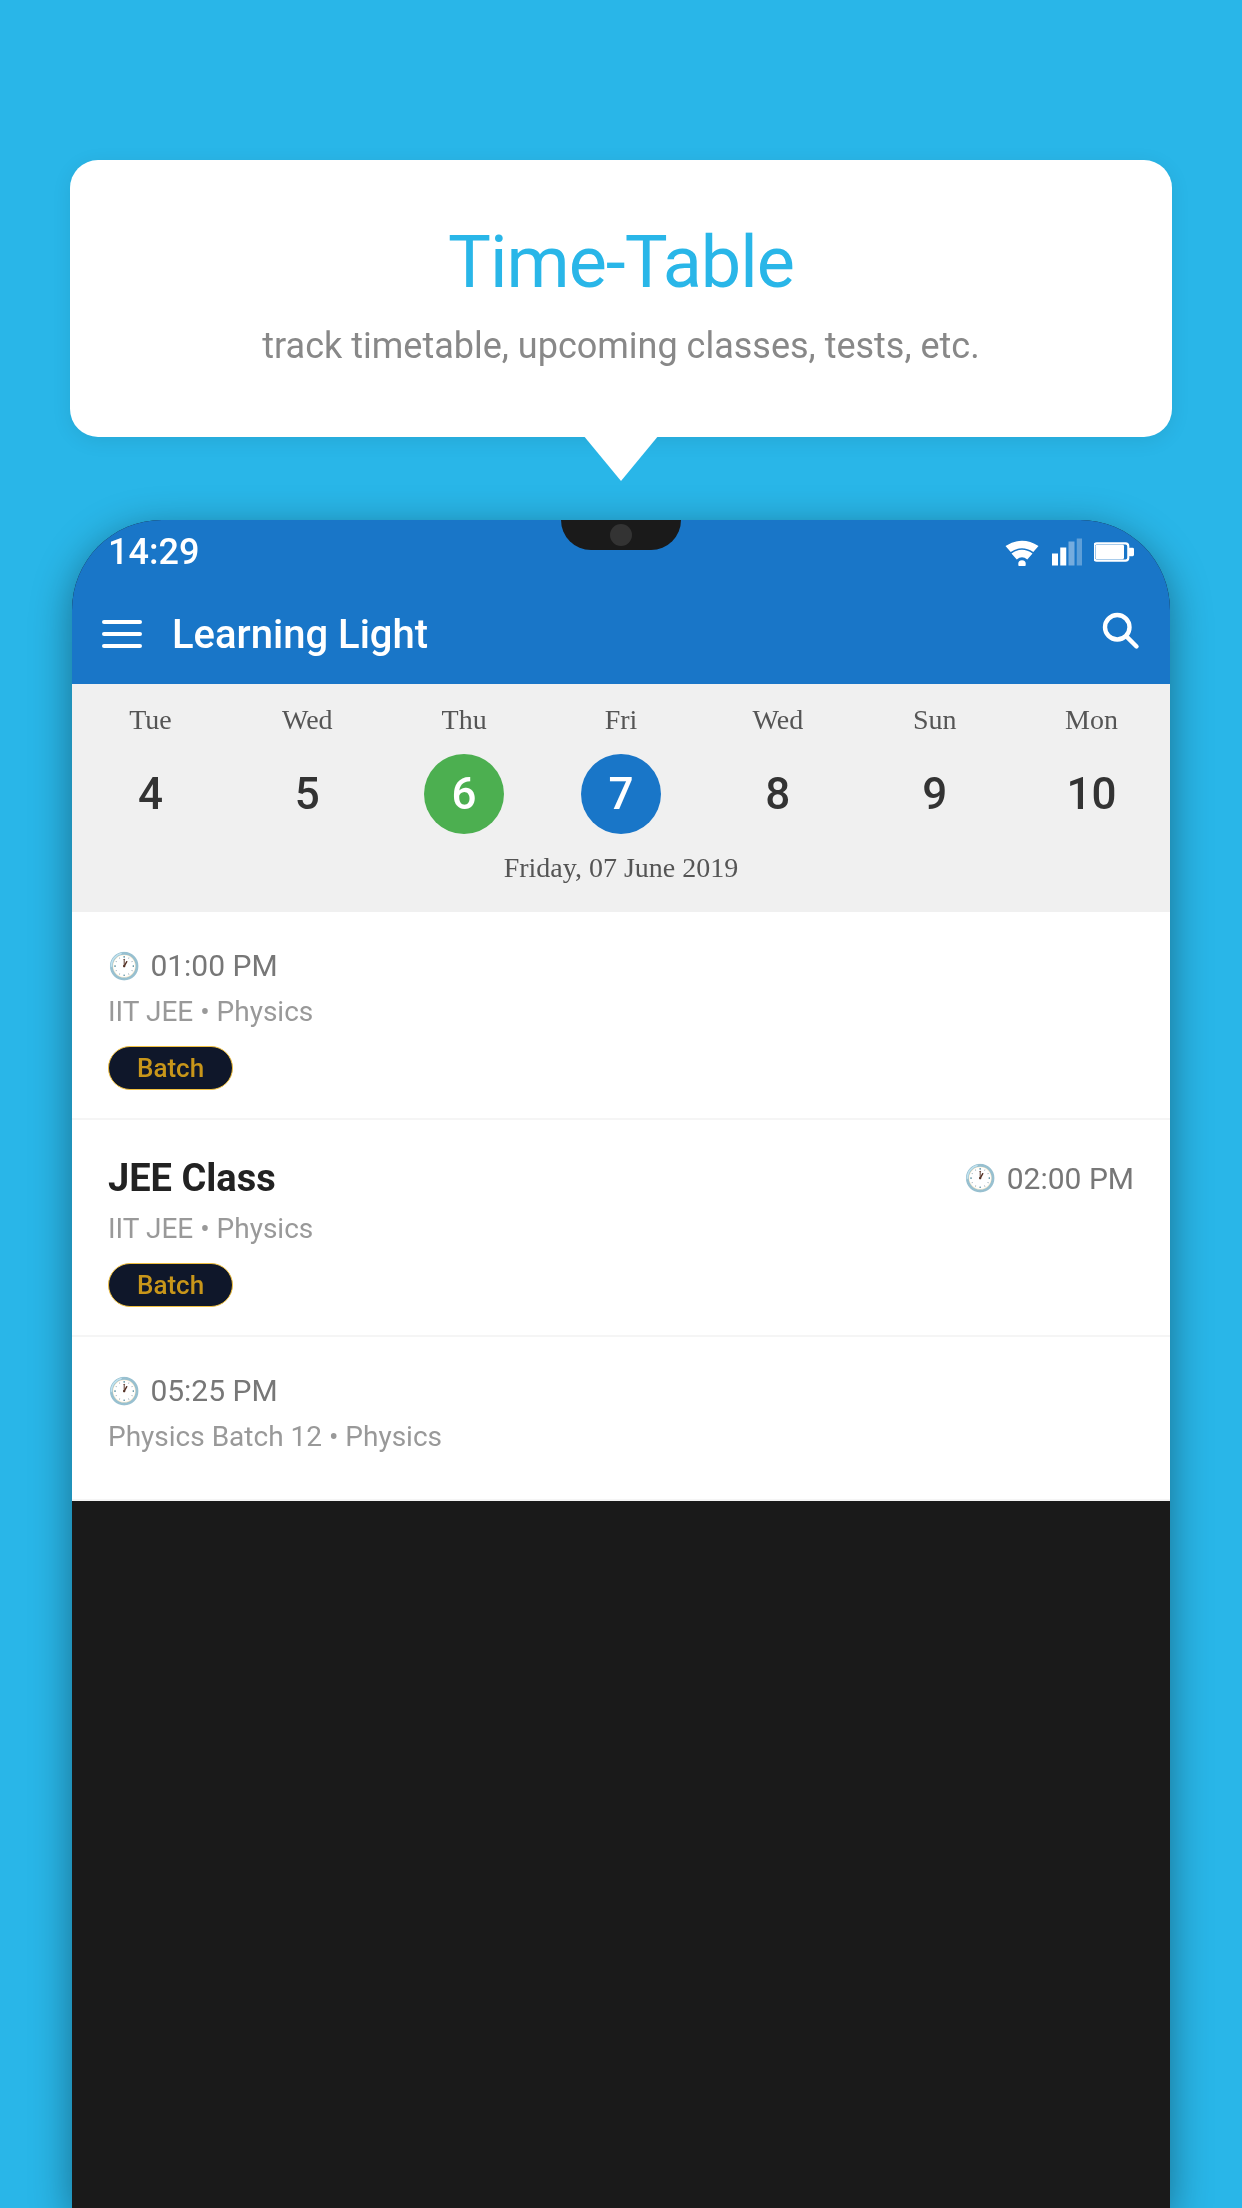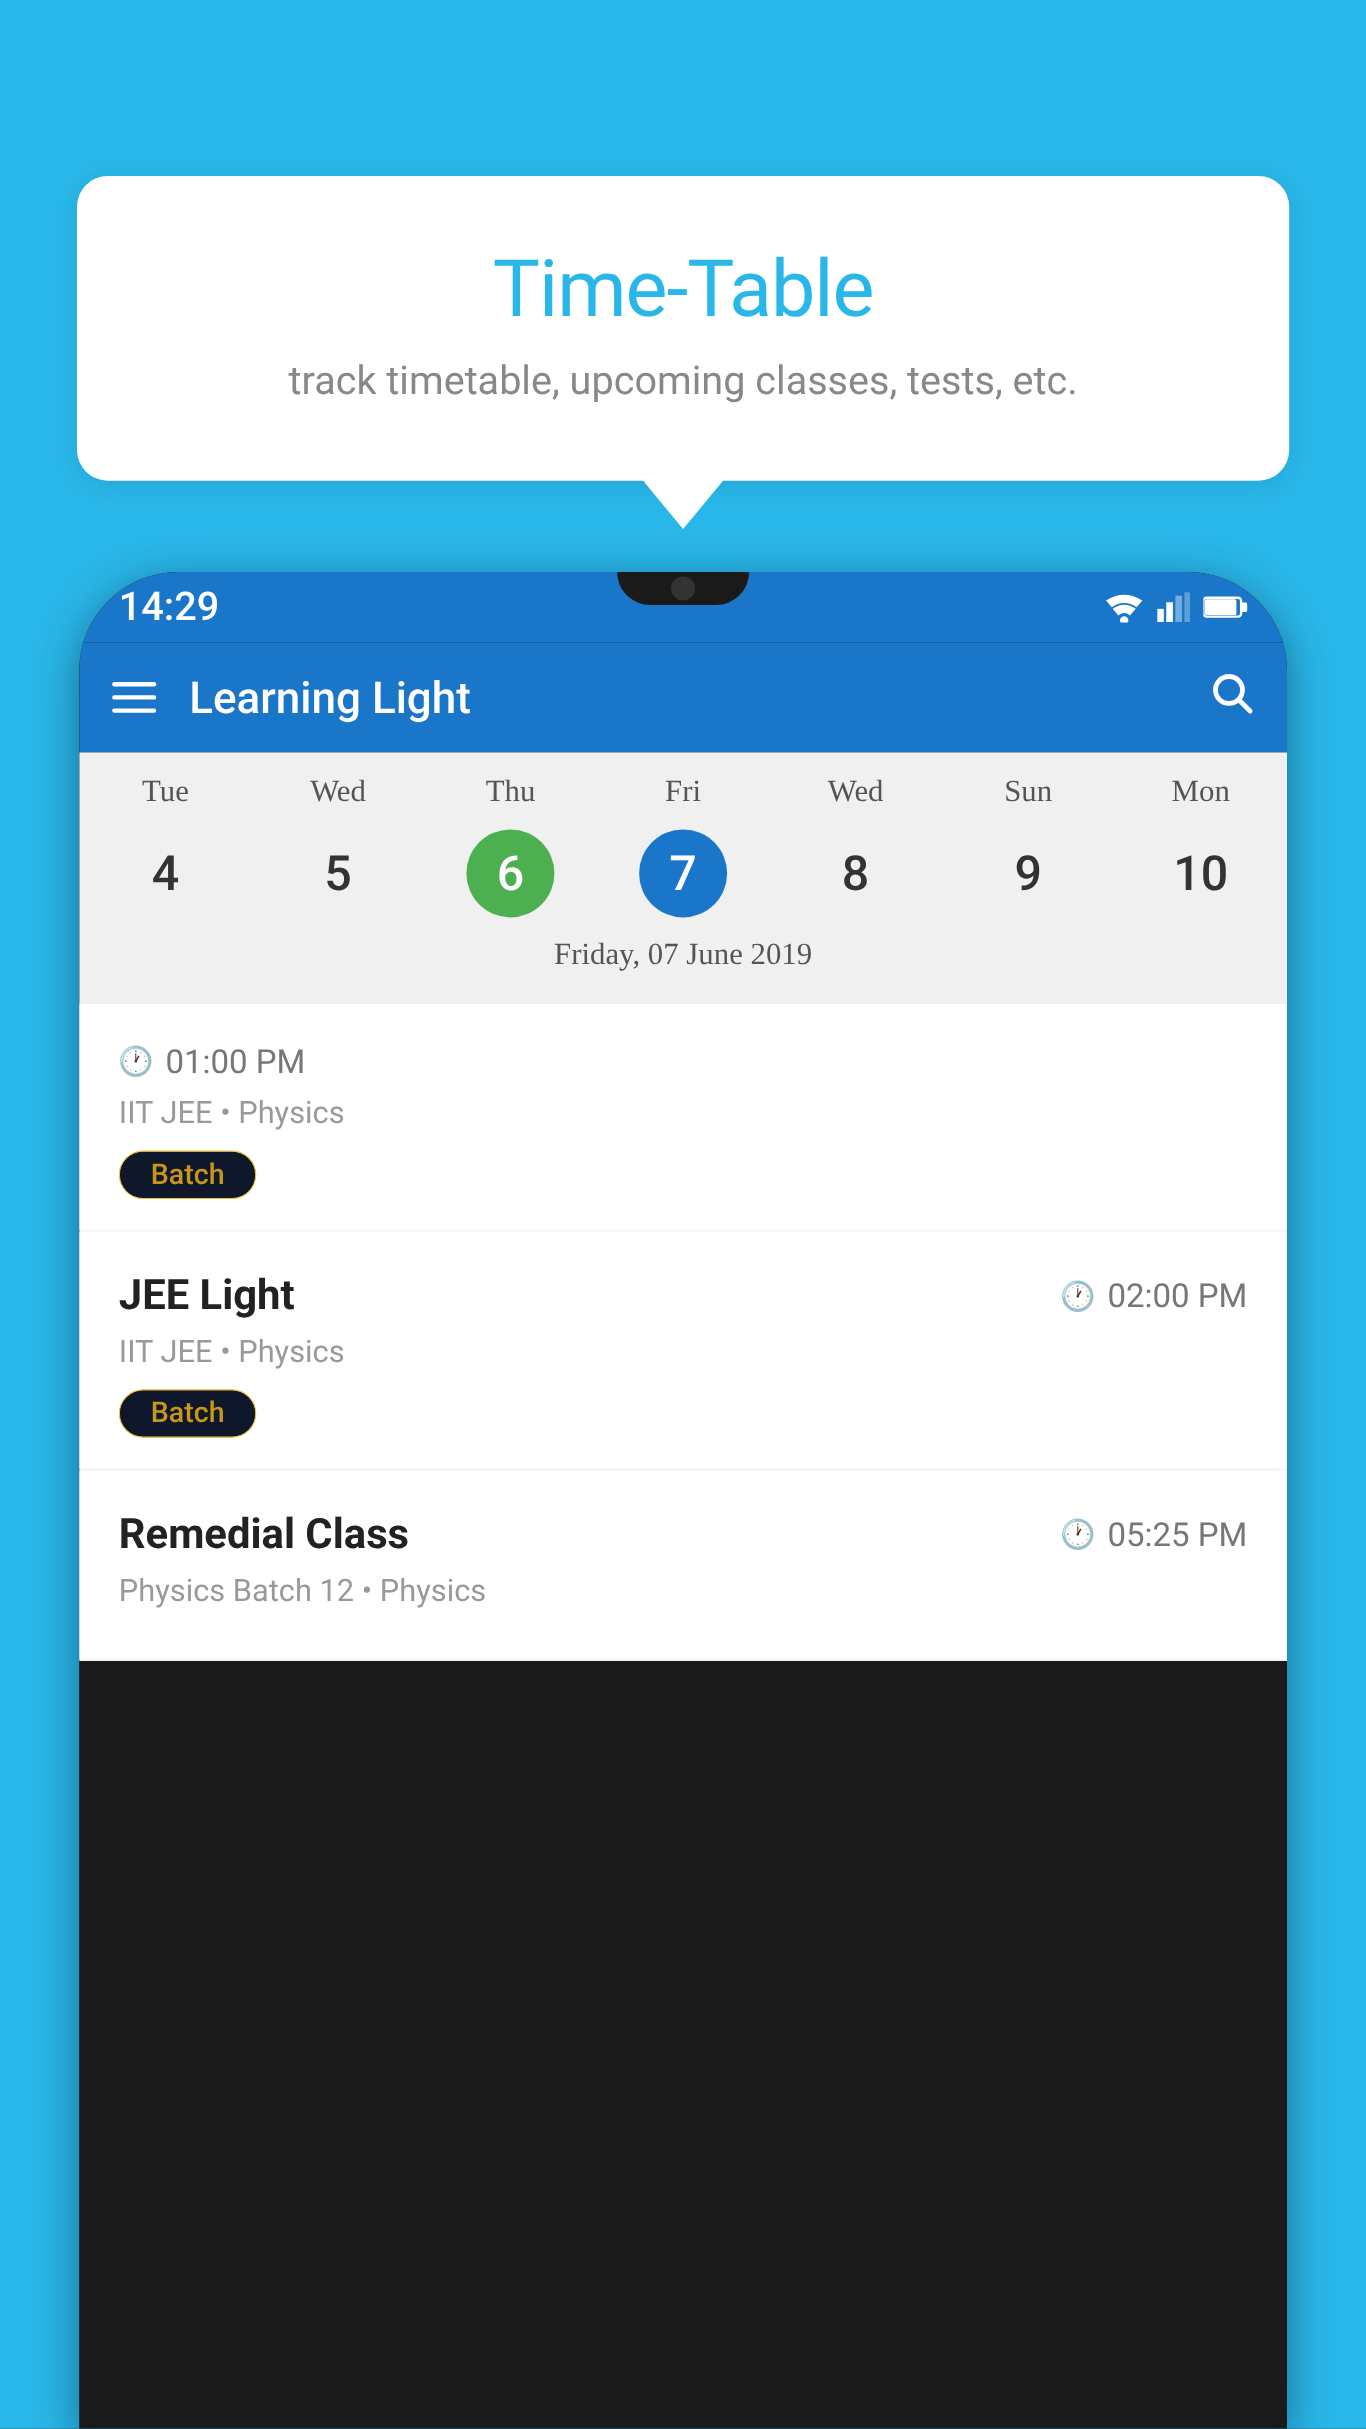"JEE Light" div.class-name { text: Light -> Class }
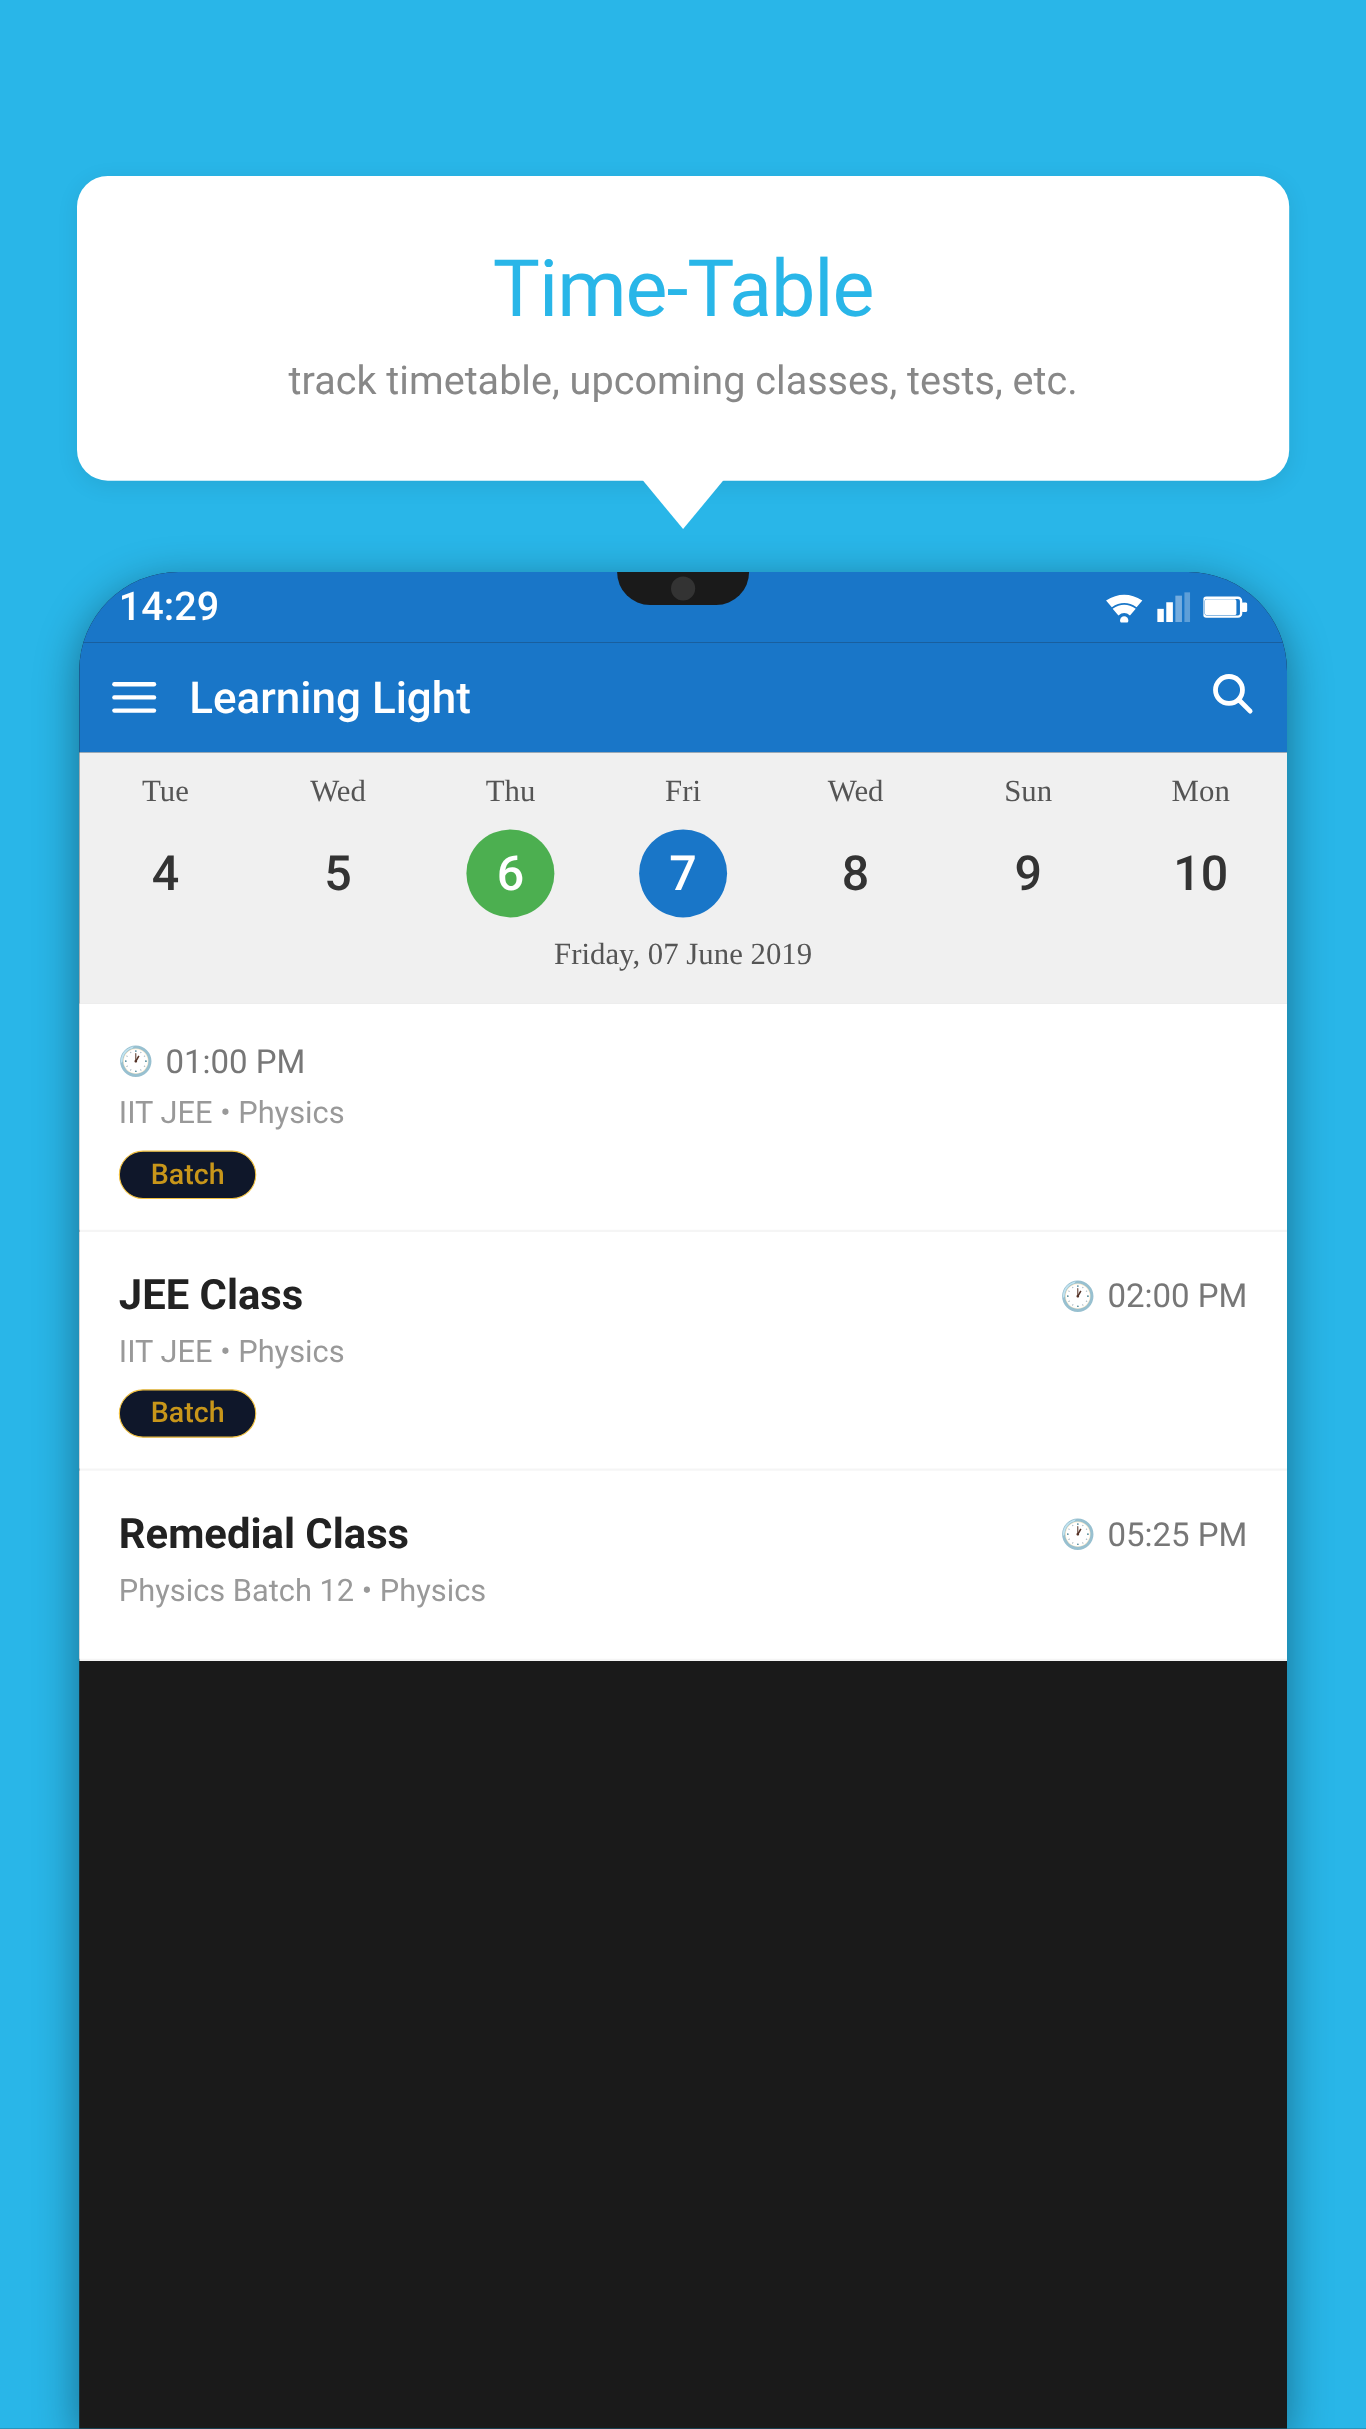"Remedial Class" div.class-name { html: <div>Remedial Class</div> -> none }
